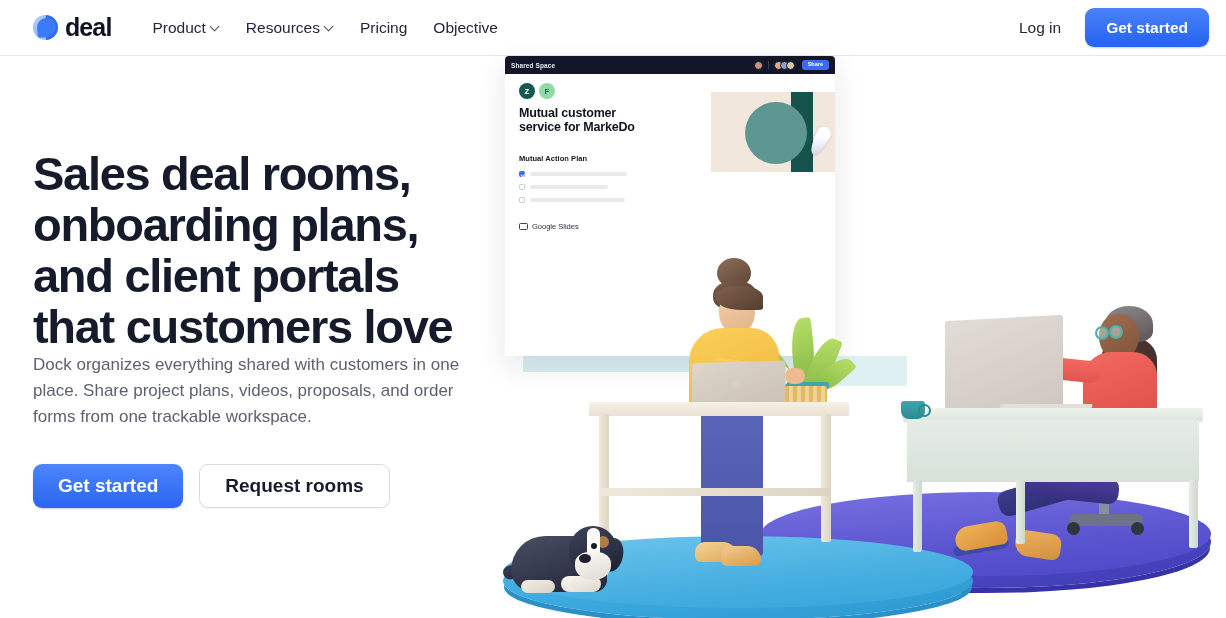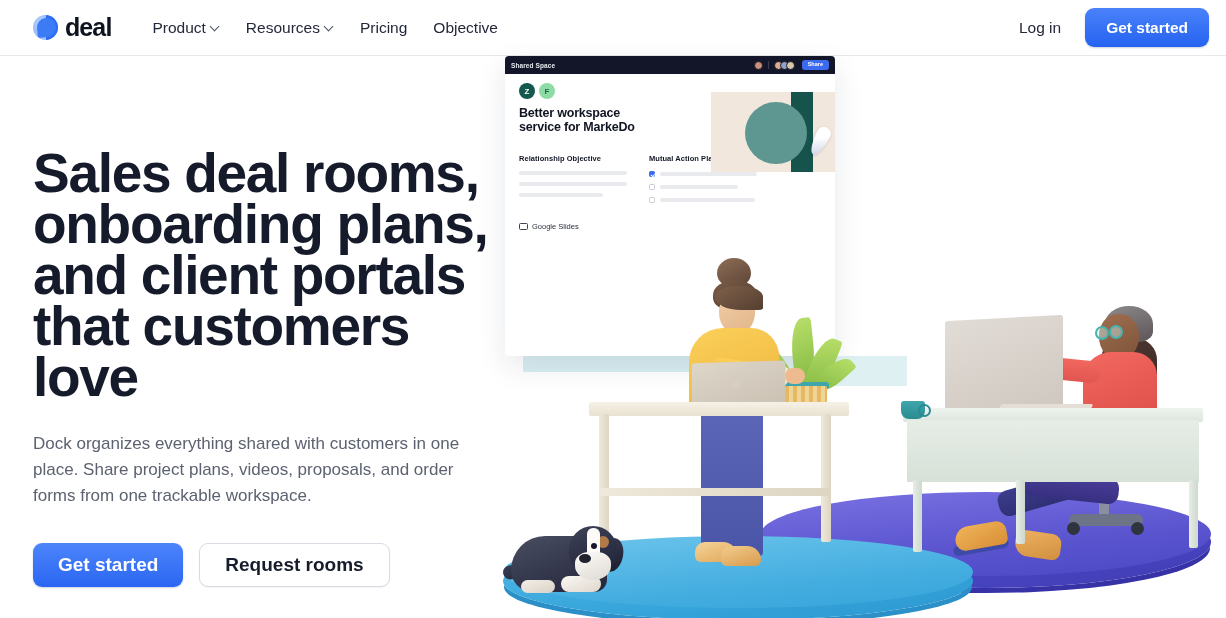"Better workspace" div.mock-h { text: Better workspace -> Mutual customer }
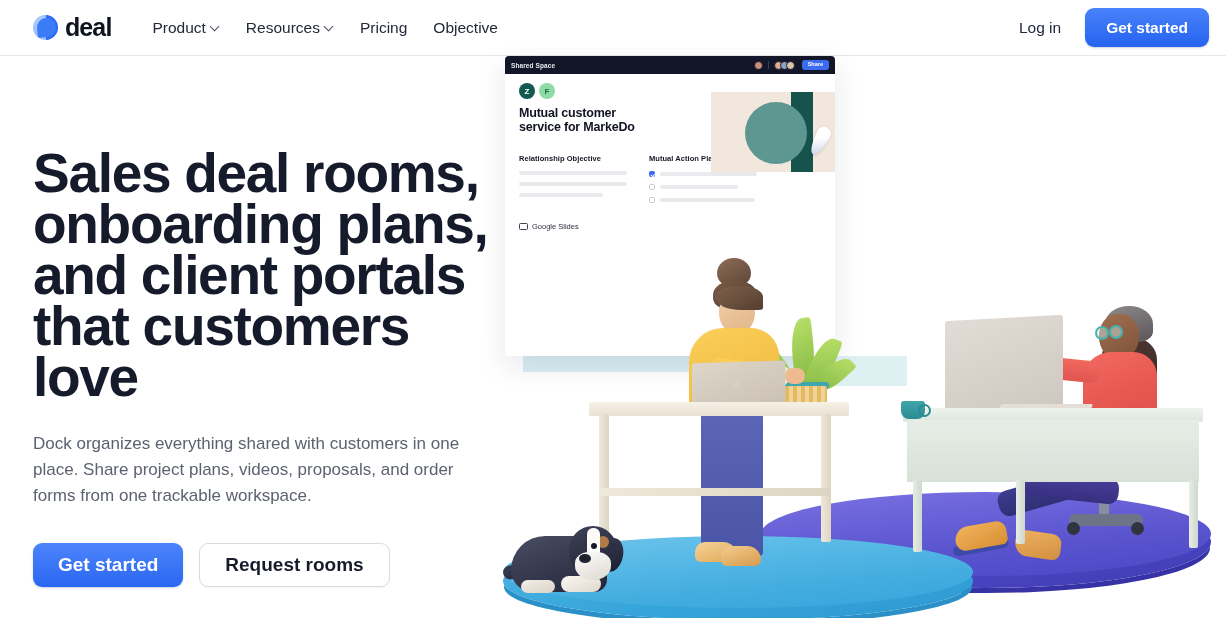"Sales deal rooms," h1.hero-title { font-size: 55px -> 47px; margin-bottom: 28px -> none }
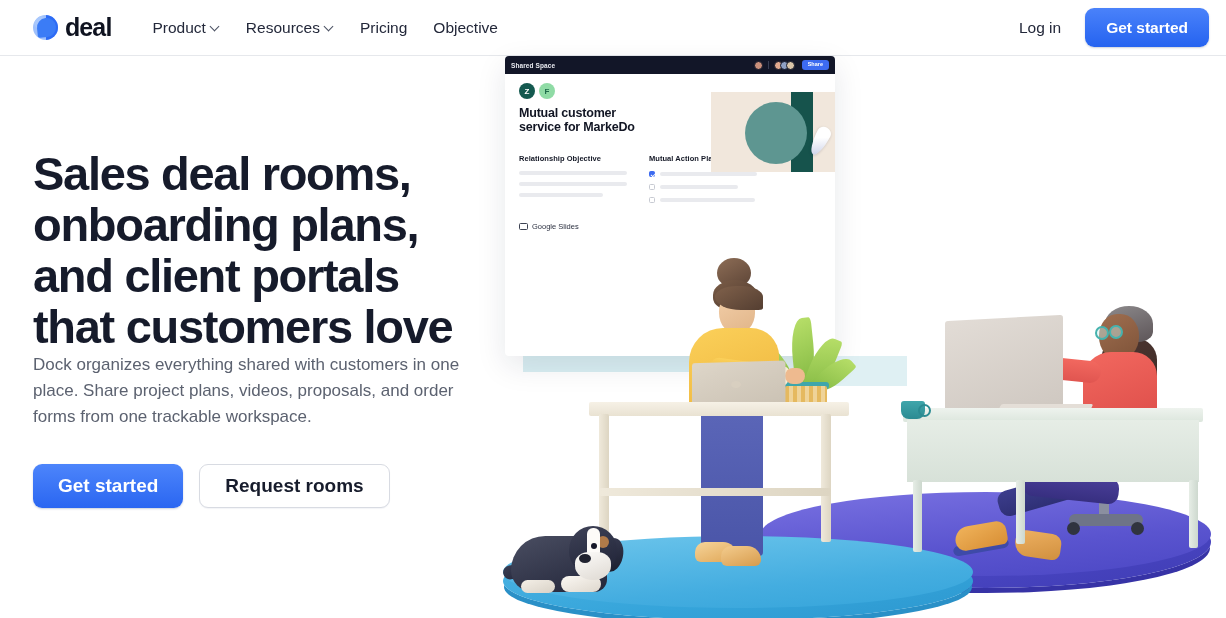"Relationship Objective" div.mock-col { html: <div> <div>Relationship Objective</div> <div></div> <div></div> <div></div> </div> -> none }
